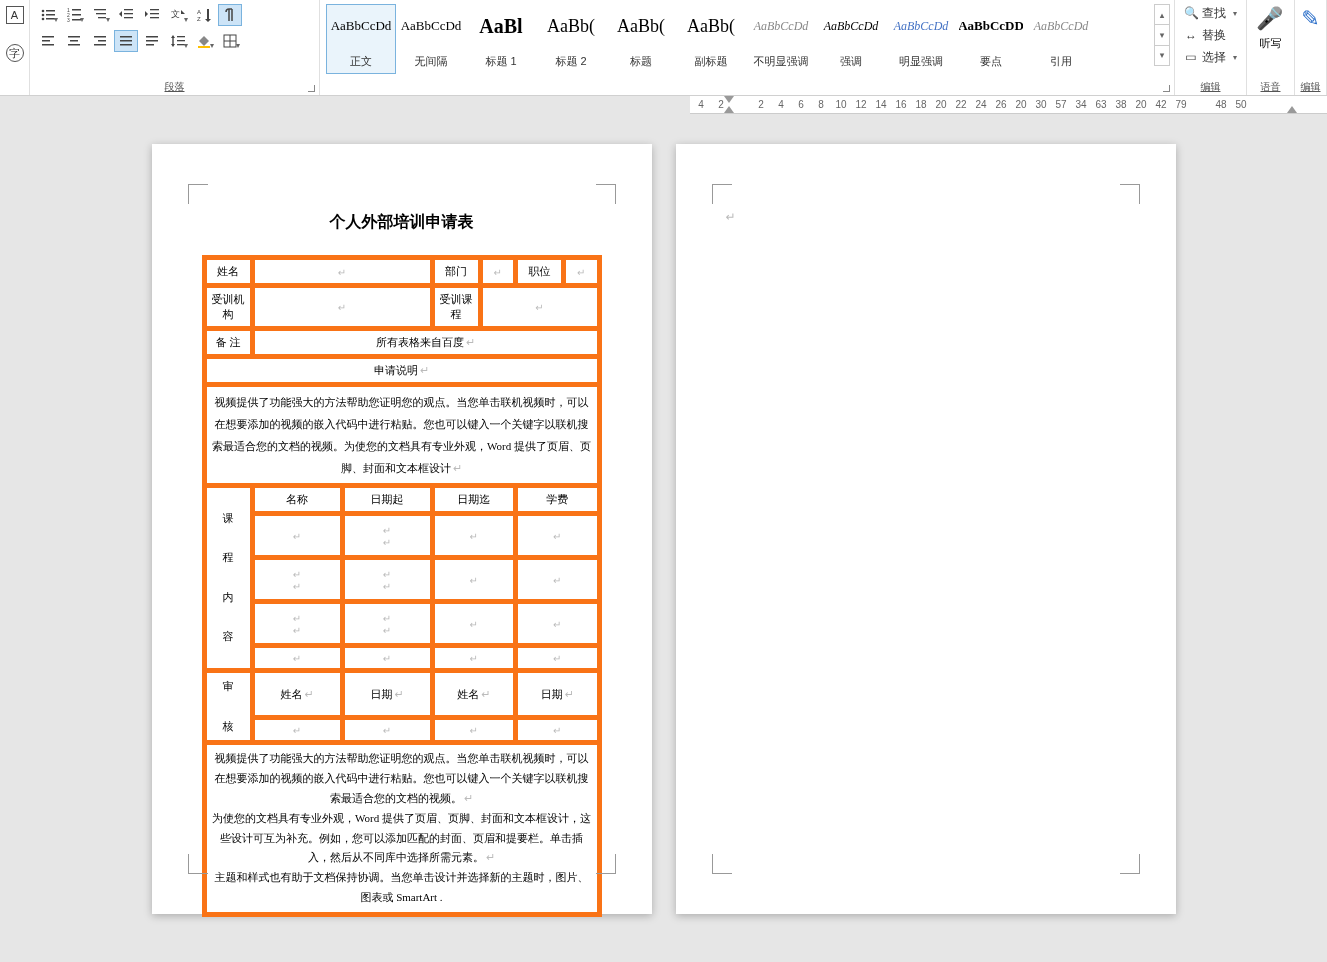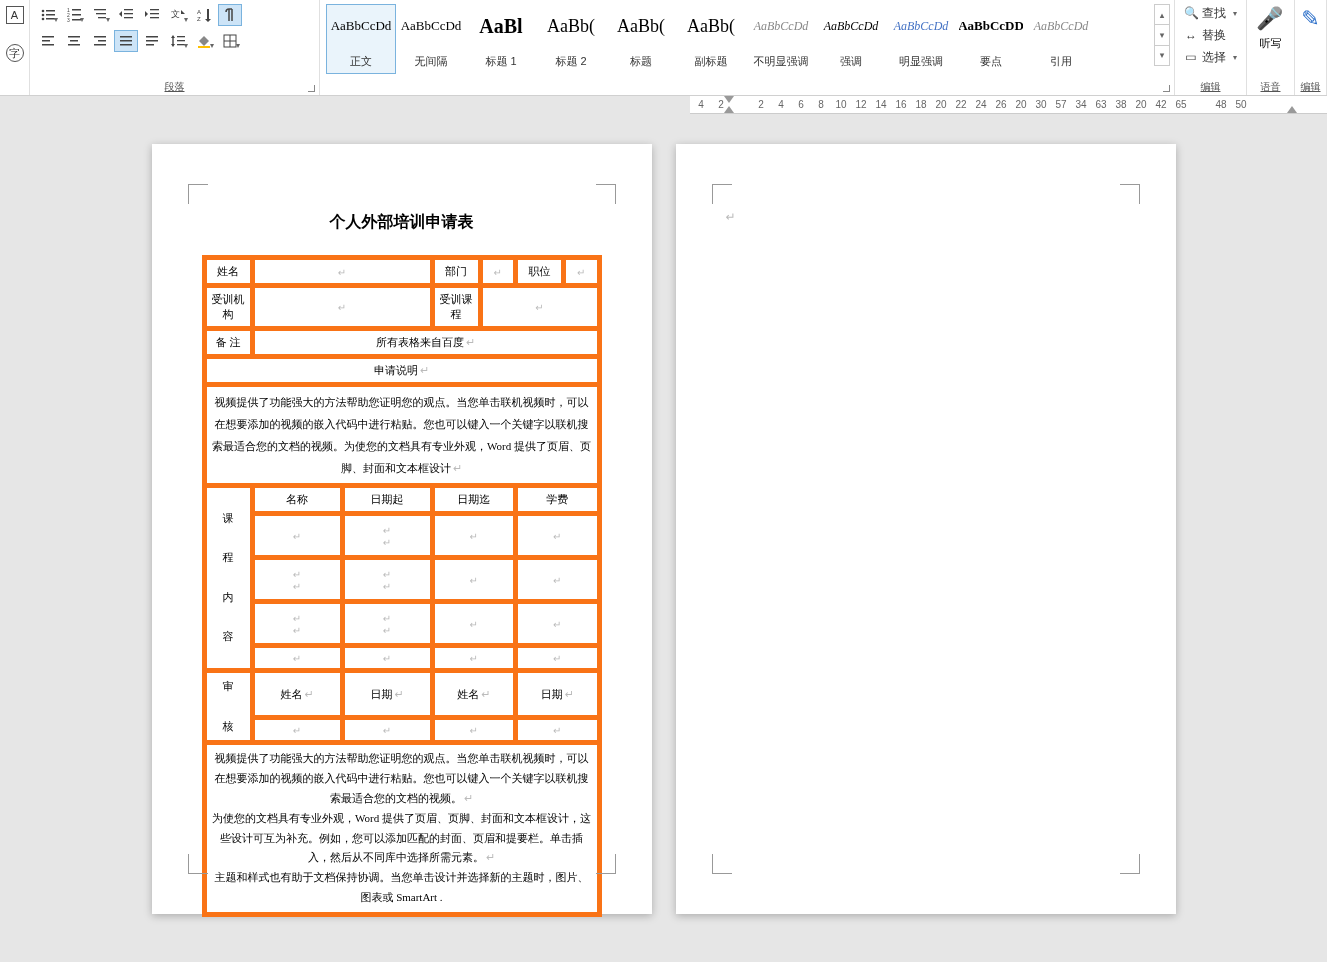"65" span.tick { text: 65 -> 79 }
